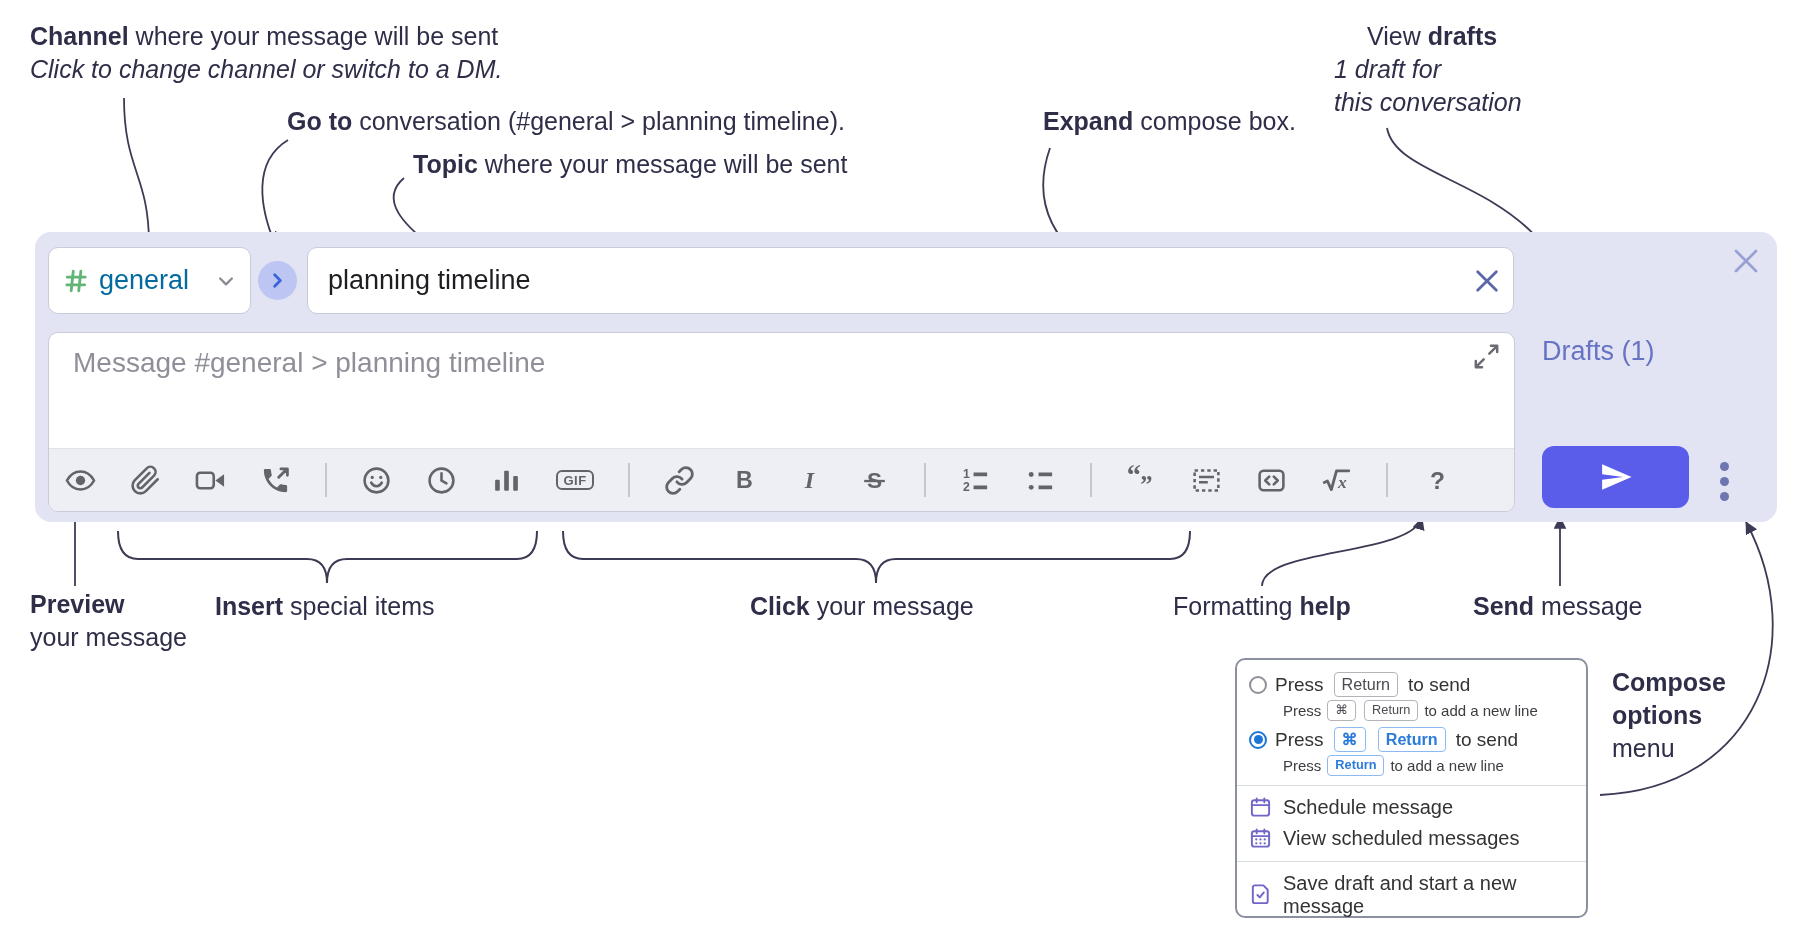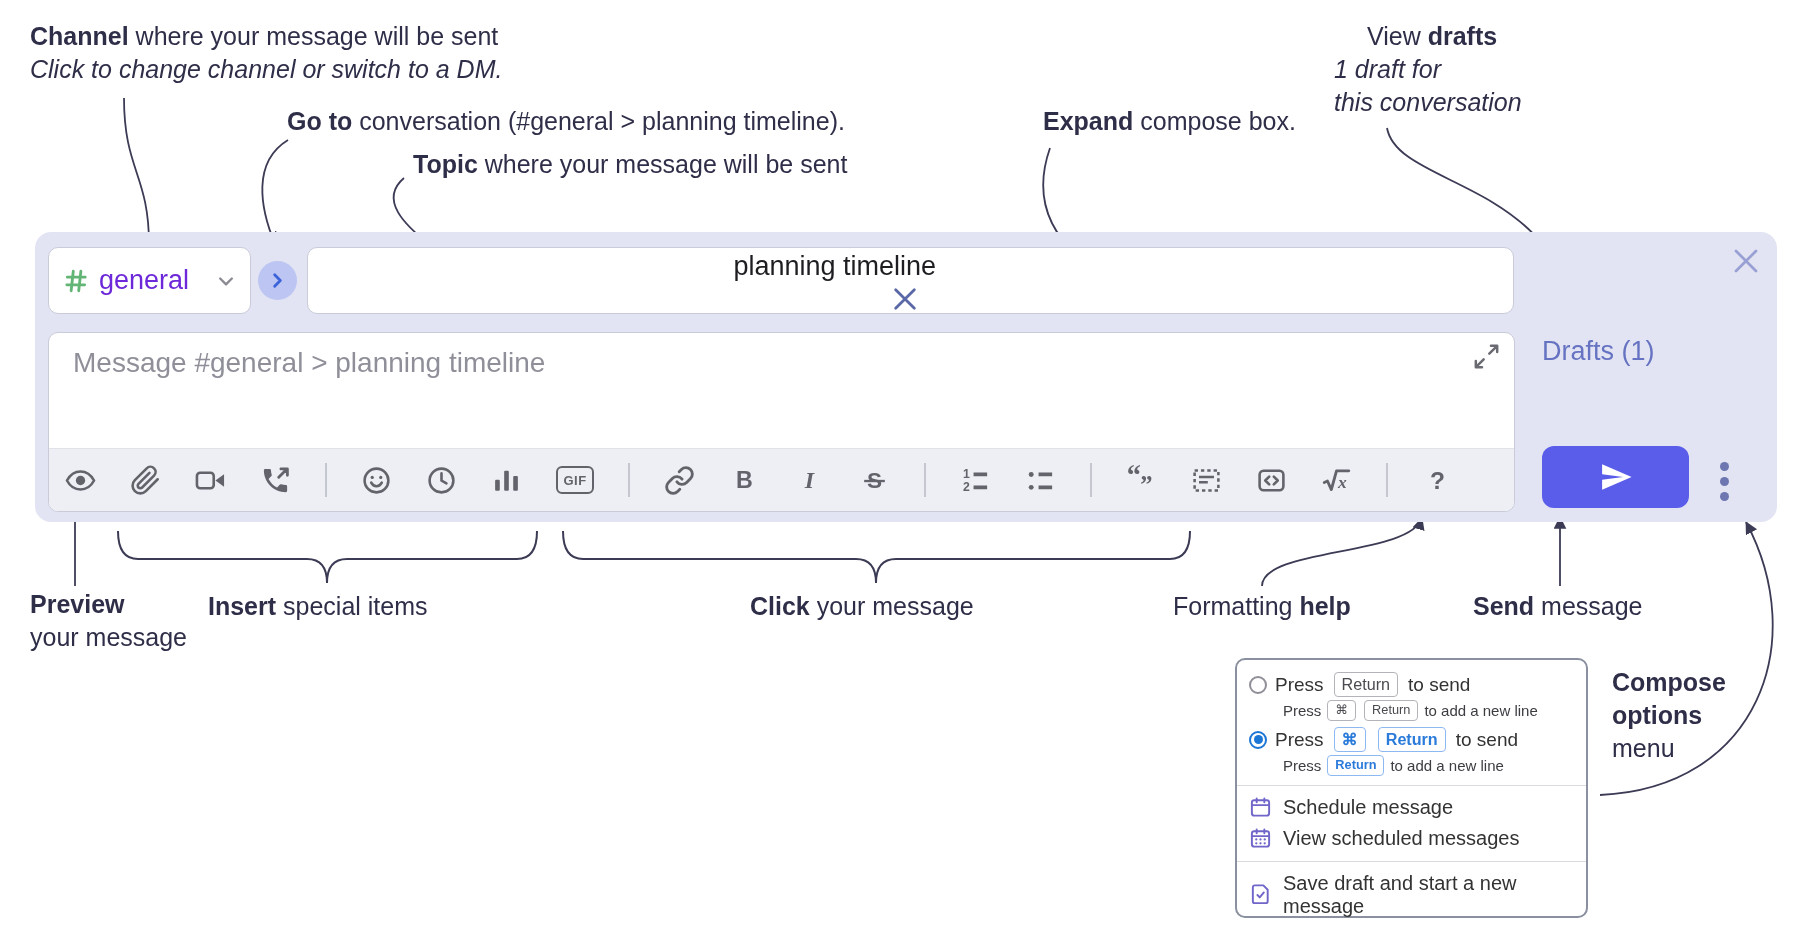"general" .channel-name { color: #6d28d9 -> #0369a1 }
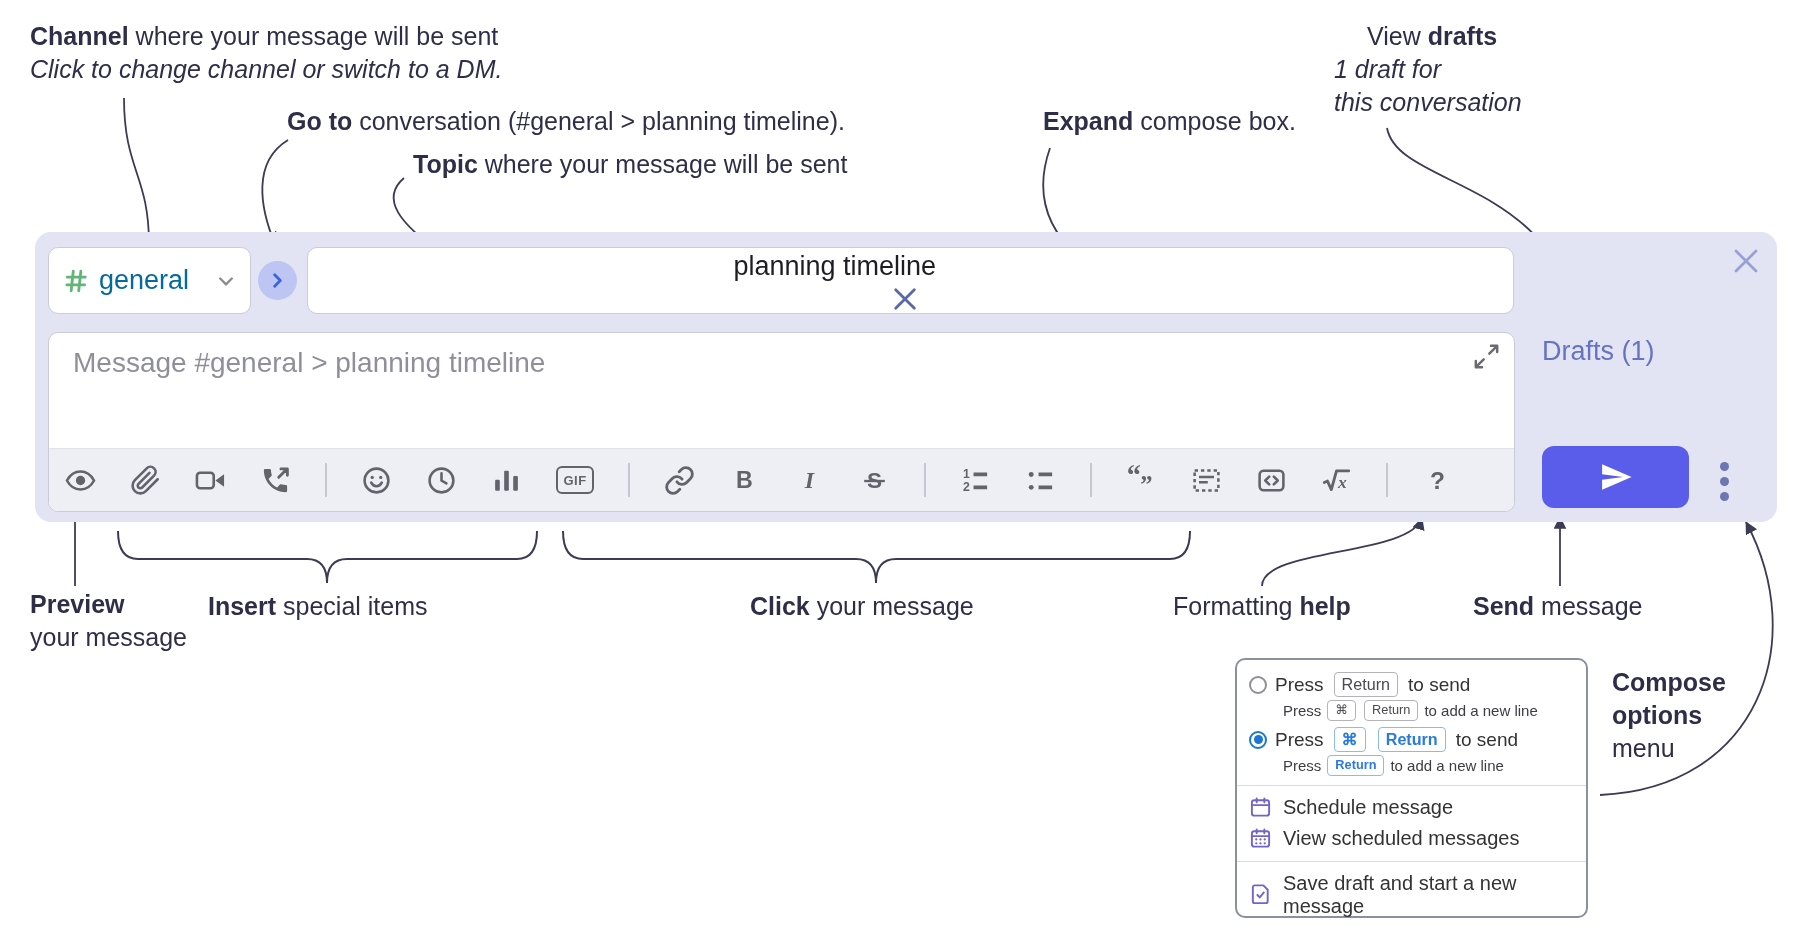"planning timeline" .topic-wrap { flex-direction: column -> none }
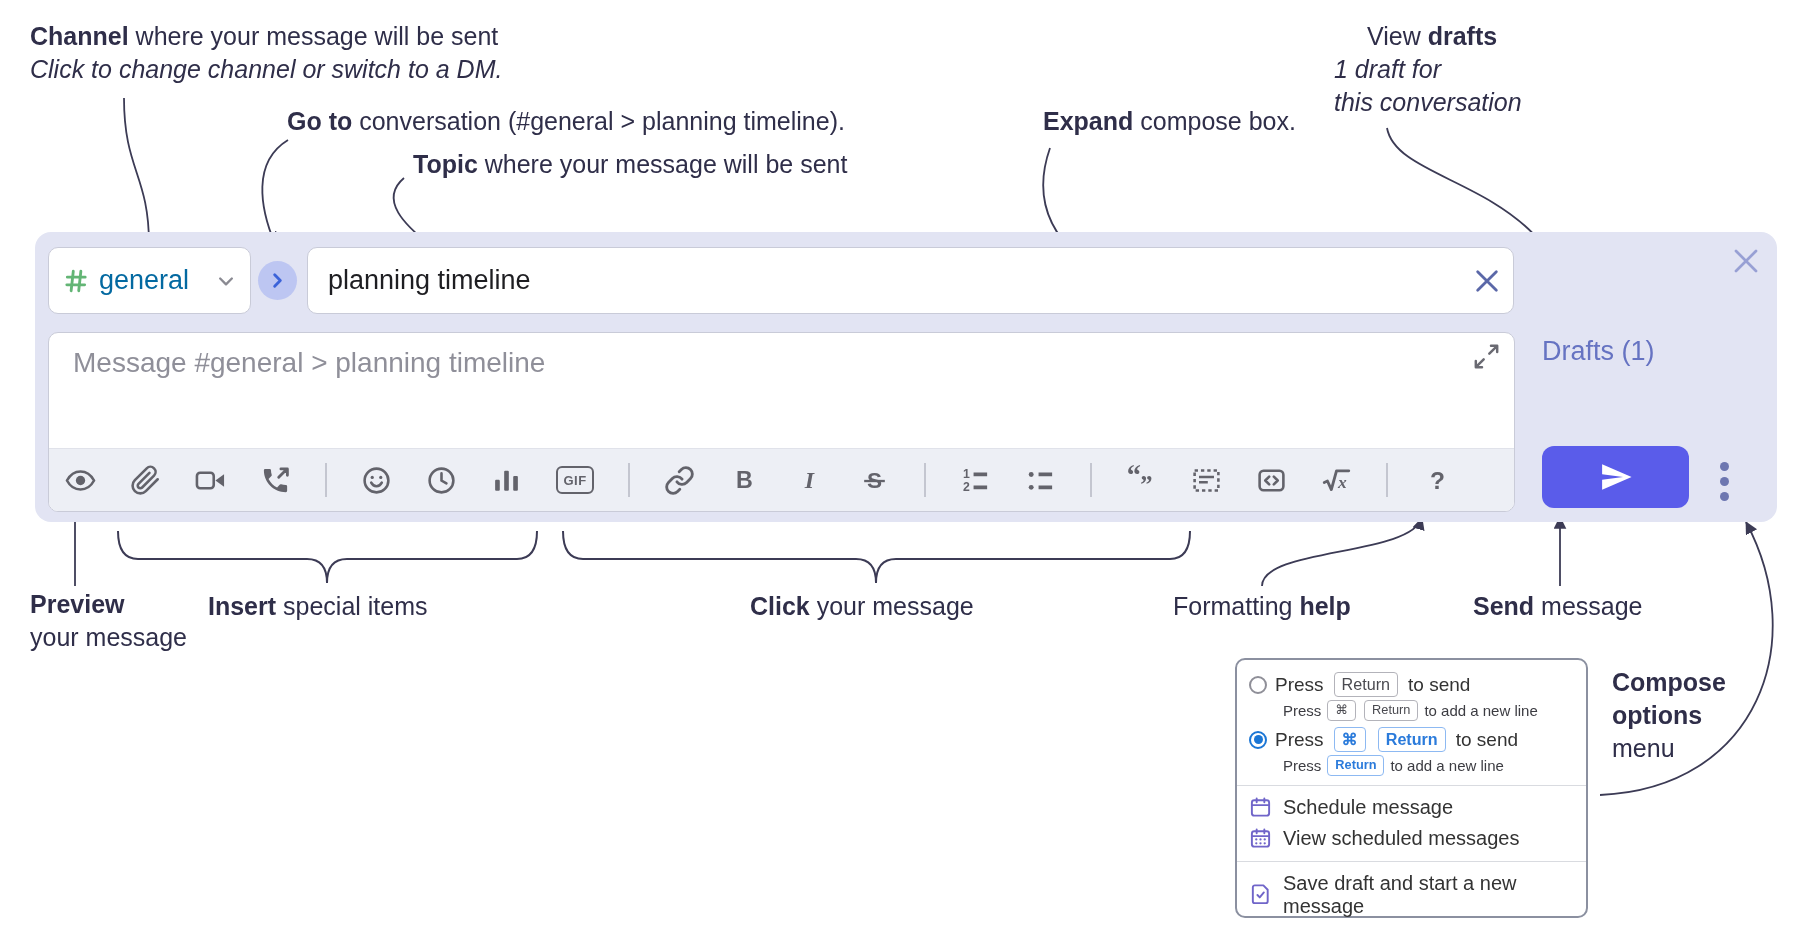"GIF" .gif-box { height: 28px -> 20px }
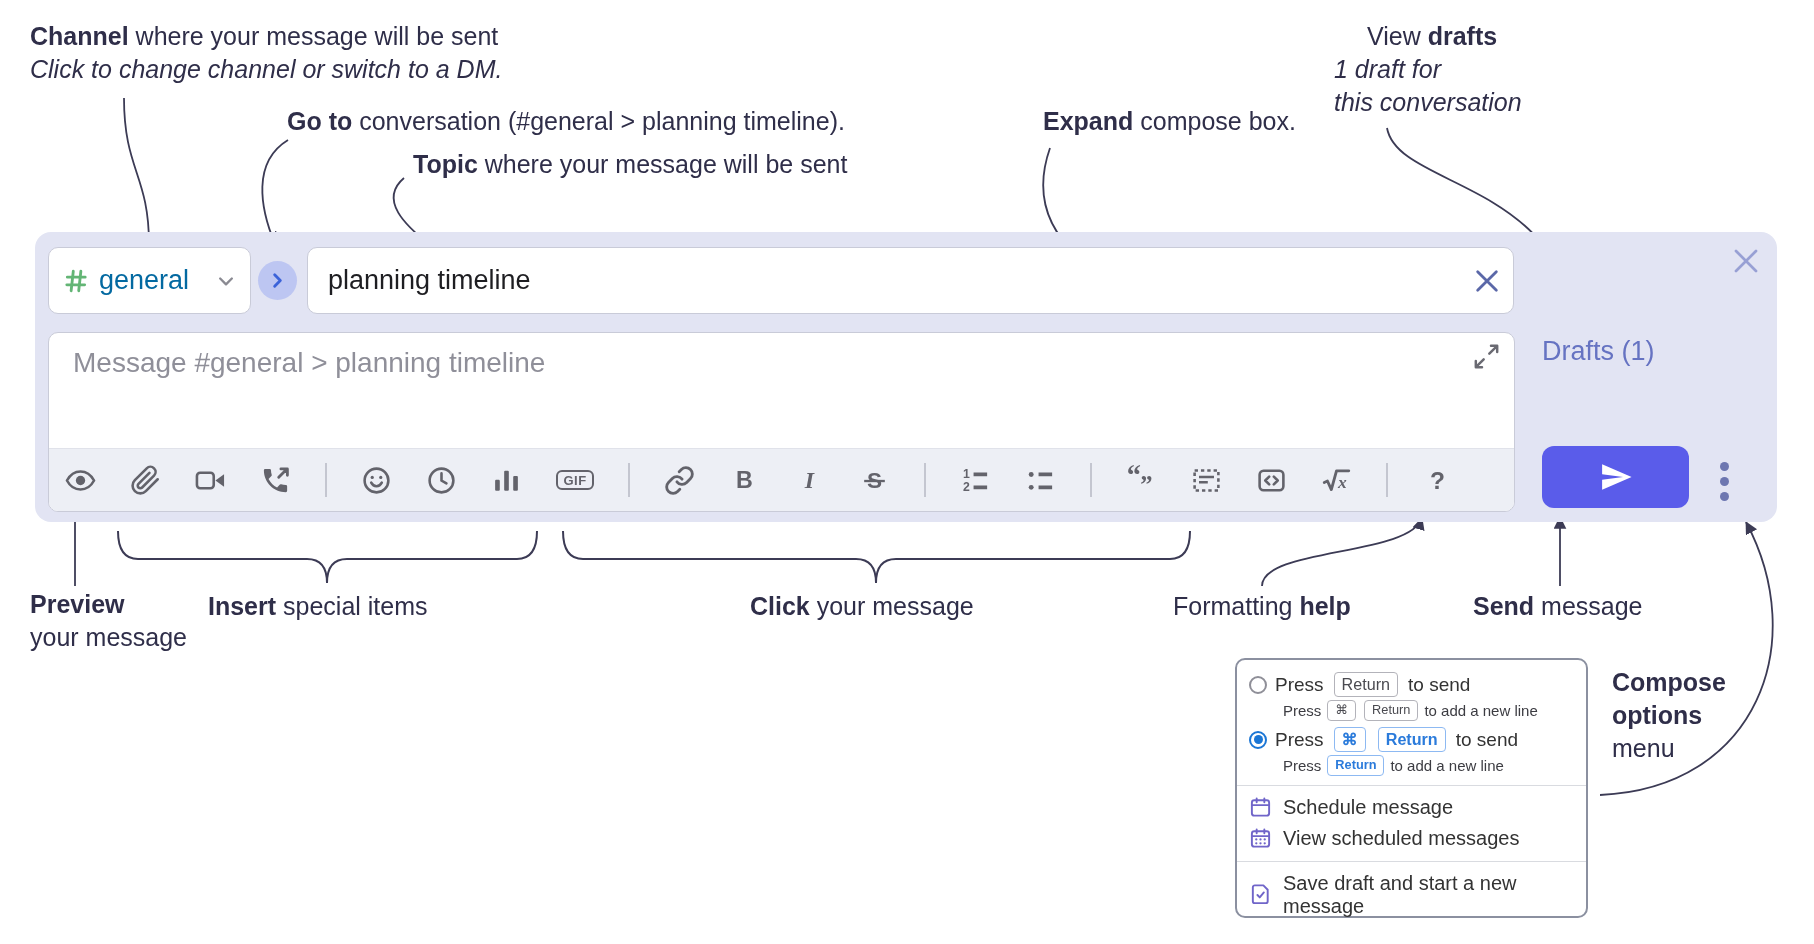"Insert special items" div.ann { left: 208px -> 215px }
